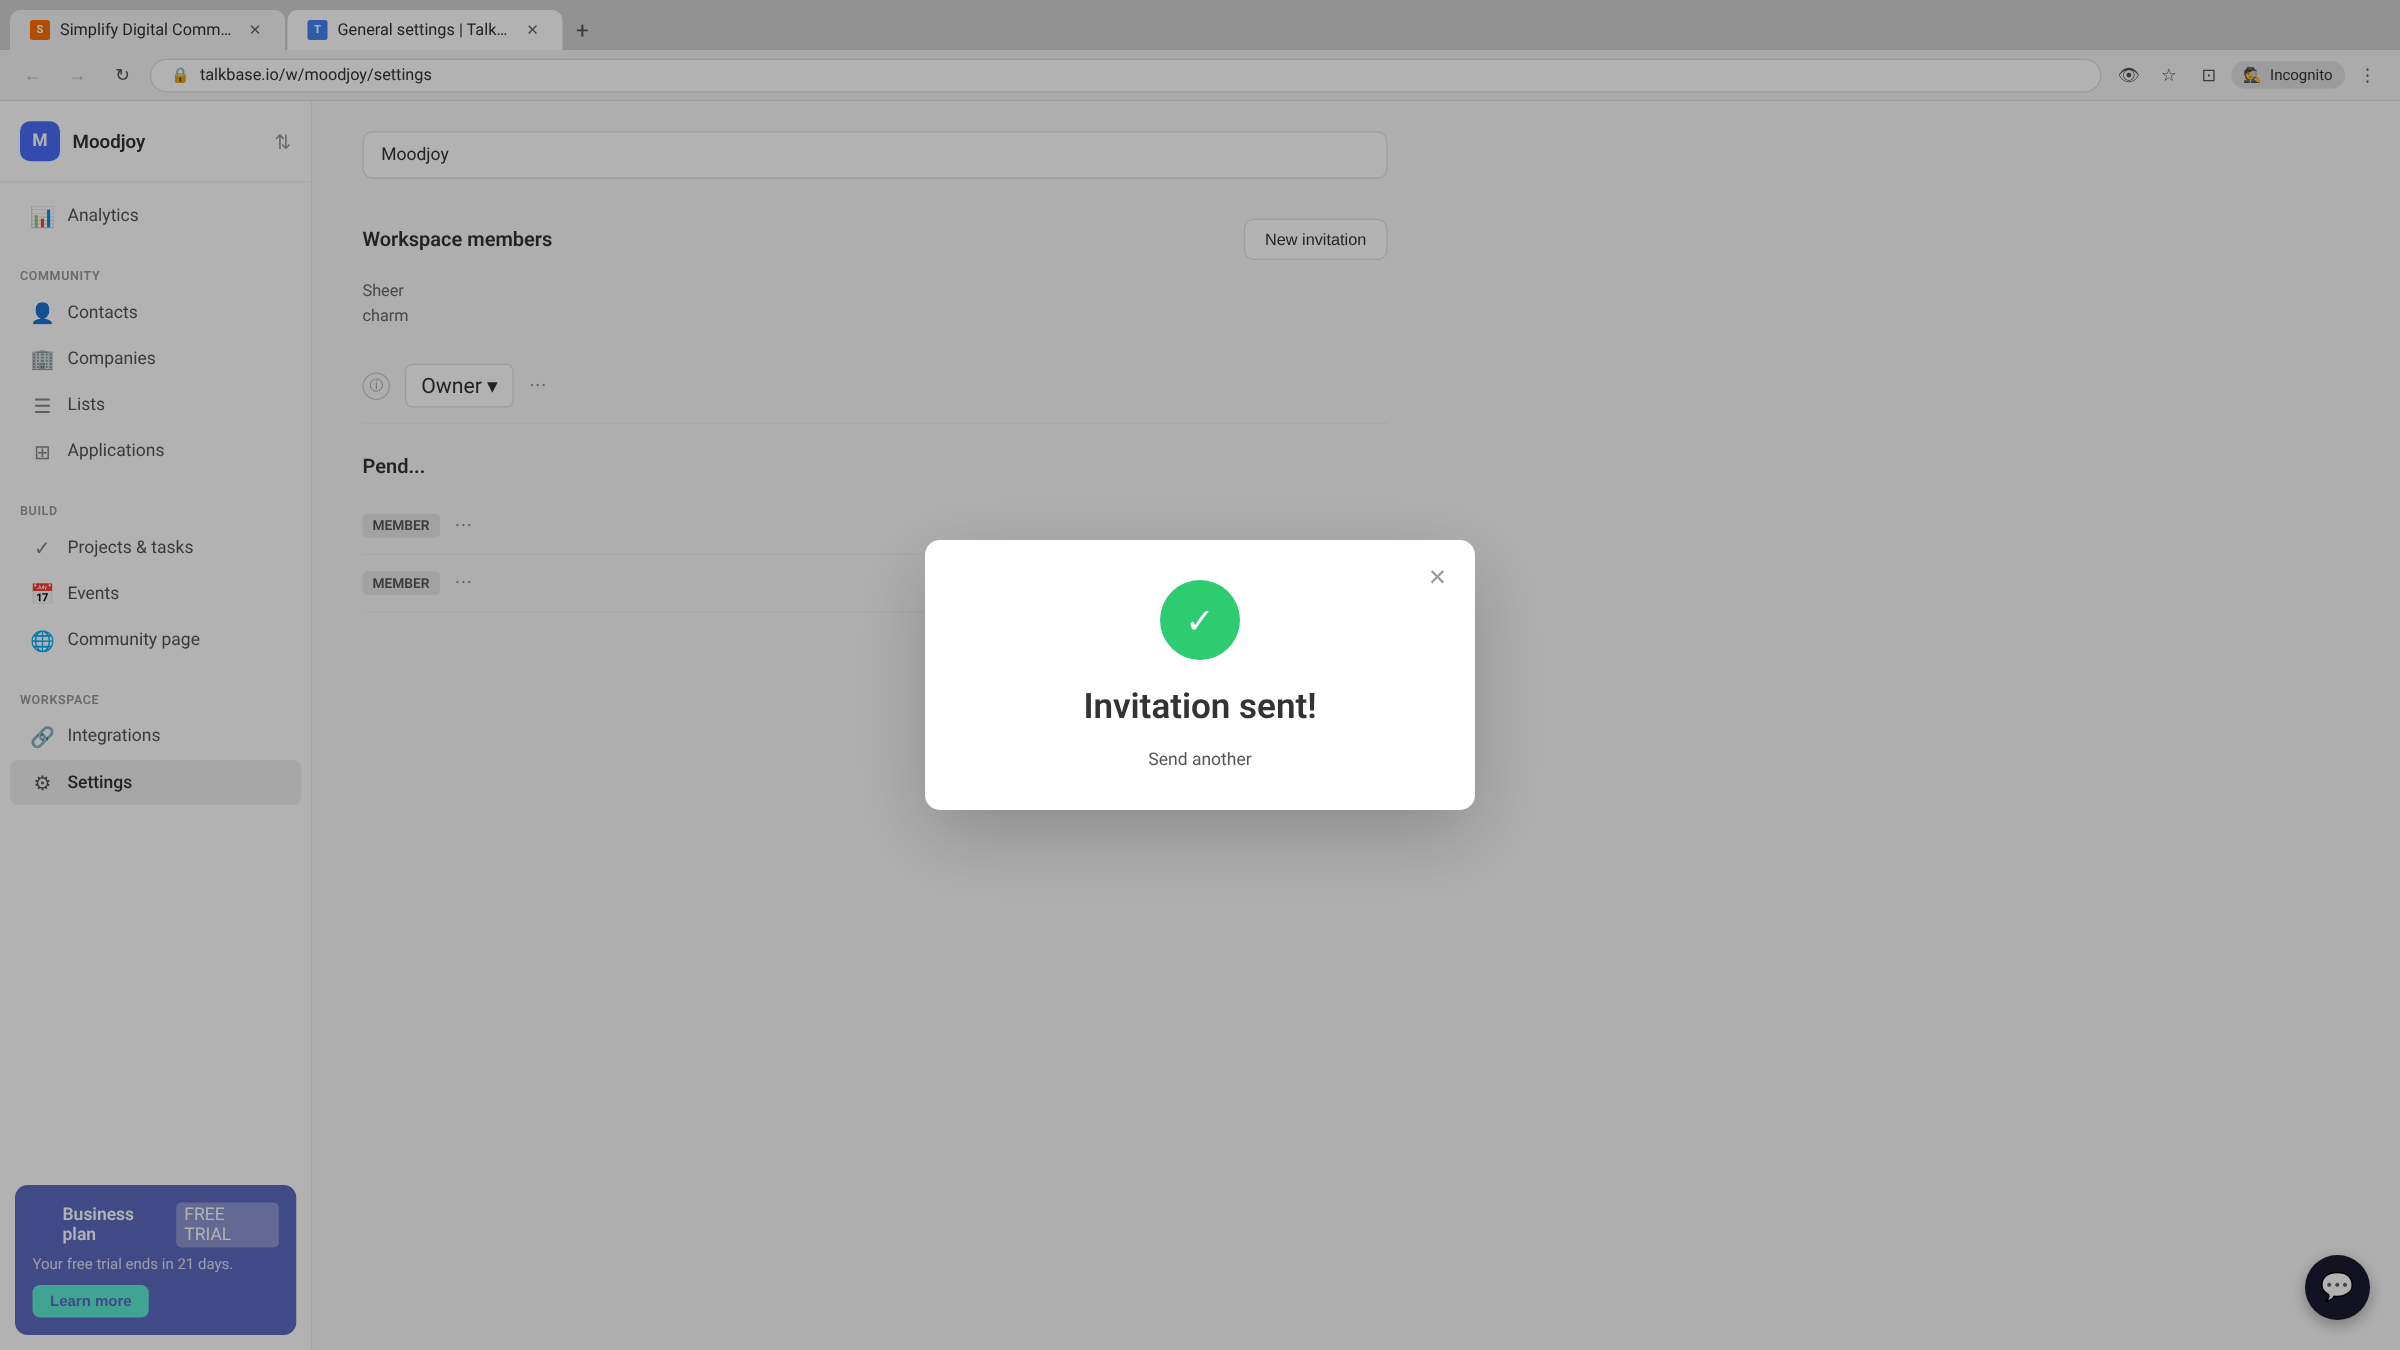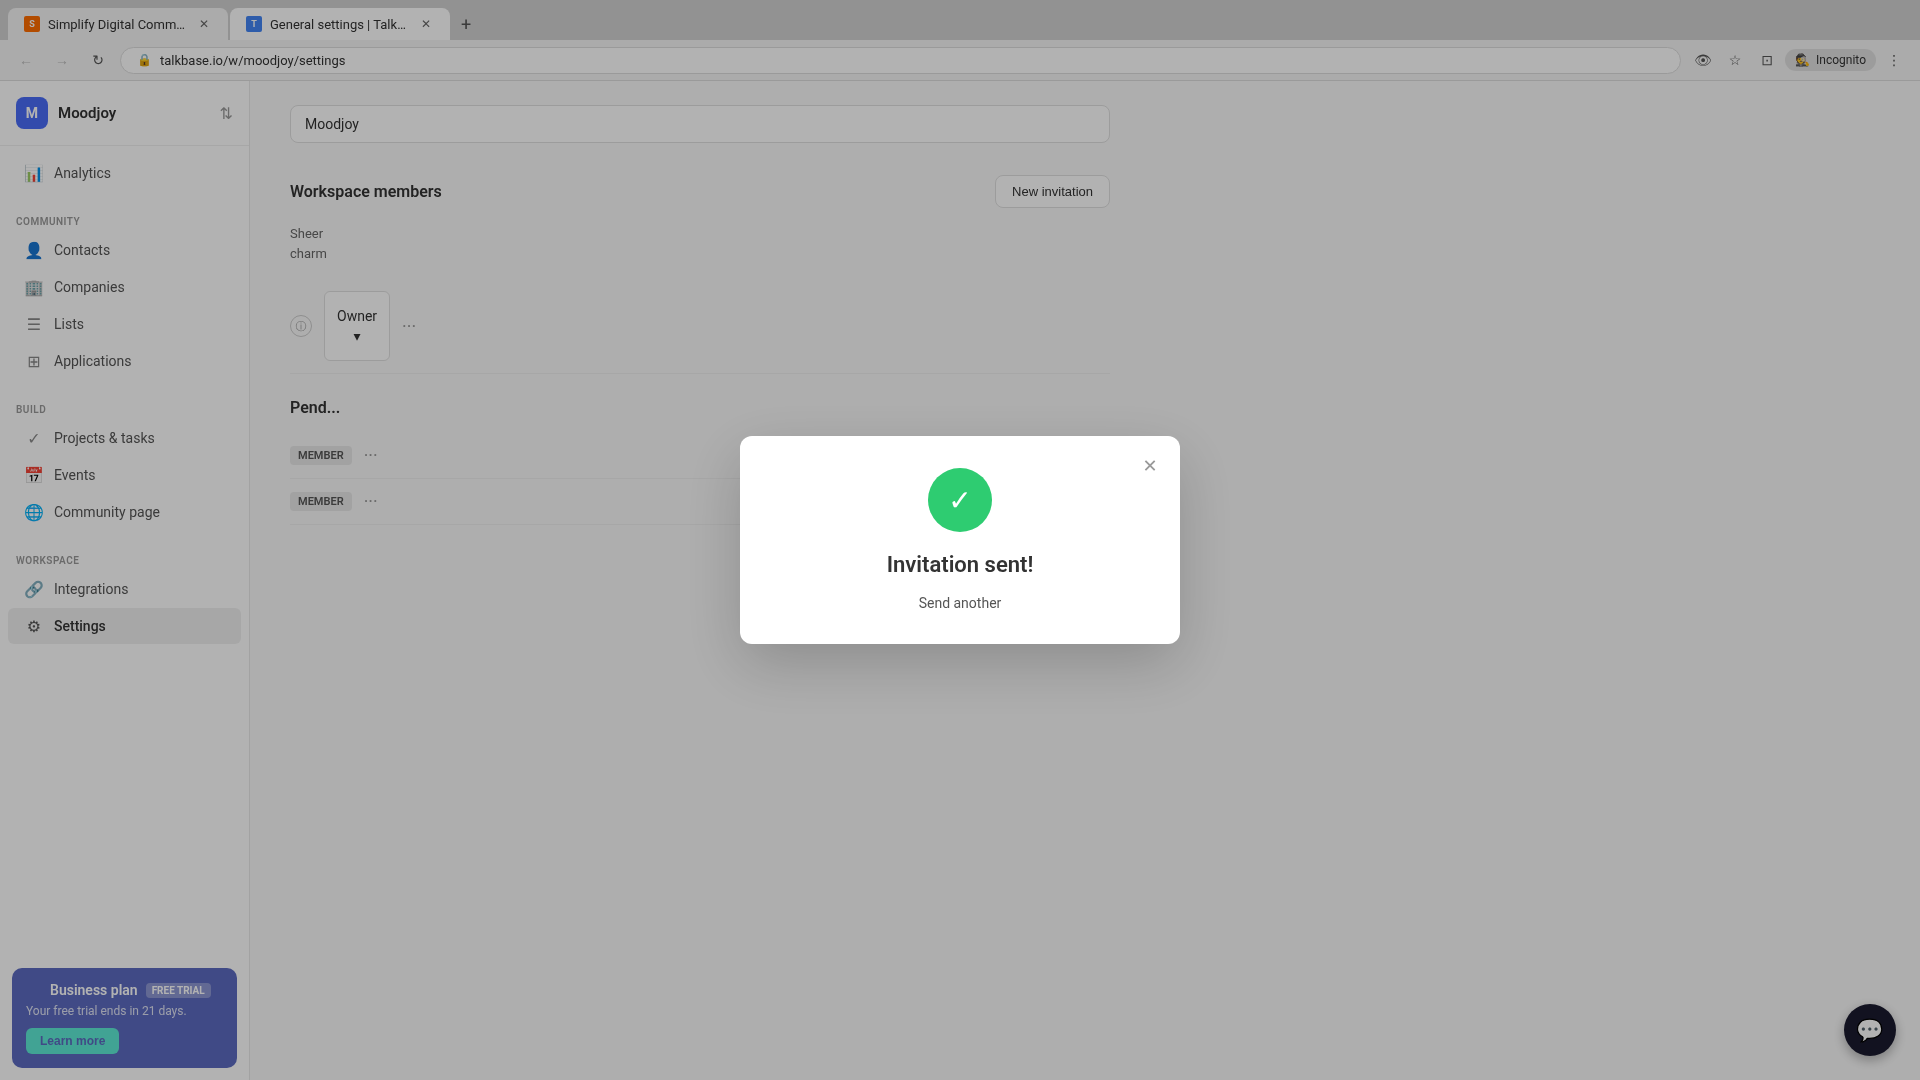"Owner" .member-role-btn { flex-direction: column -> none; font-size: 14px -> 17px; padding: 16px 12px -> 6px 12px }
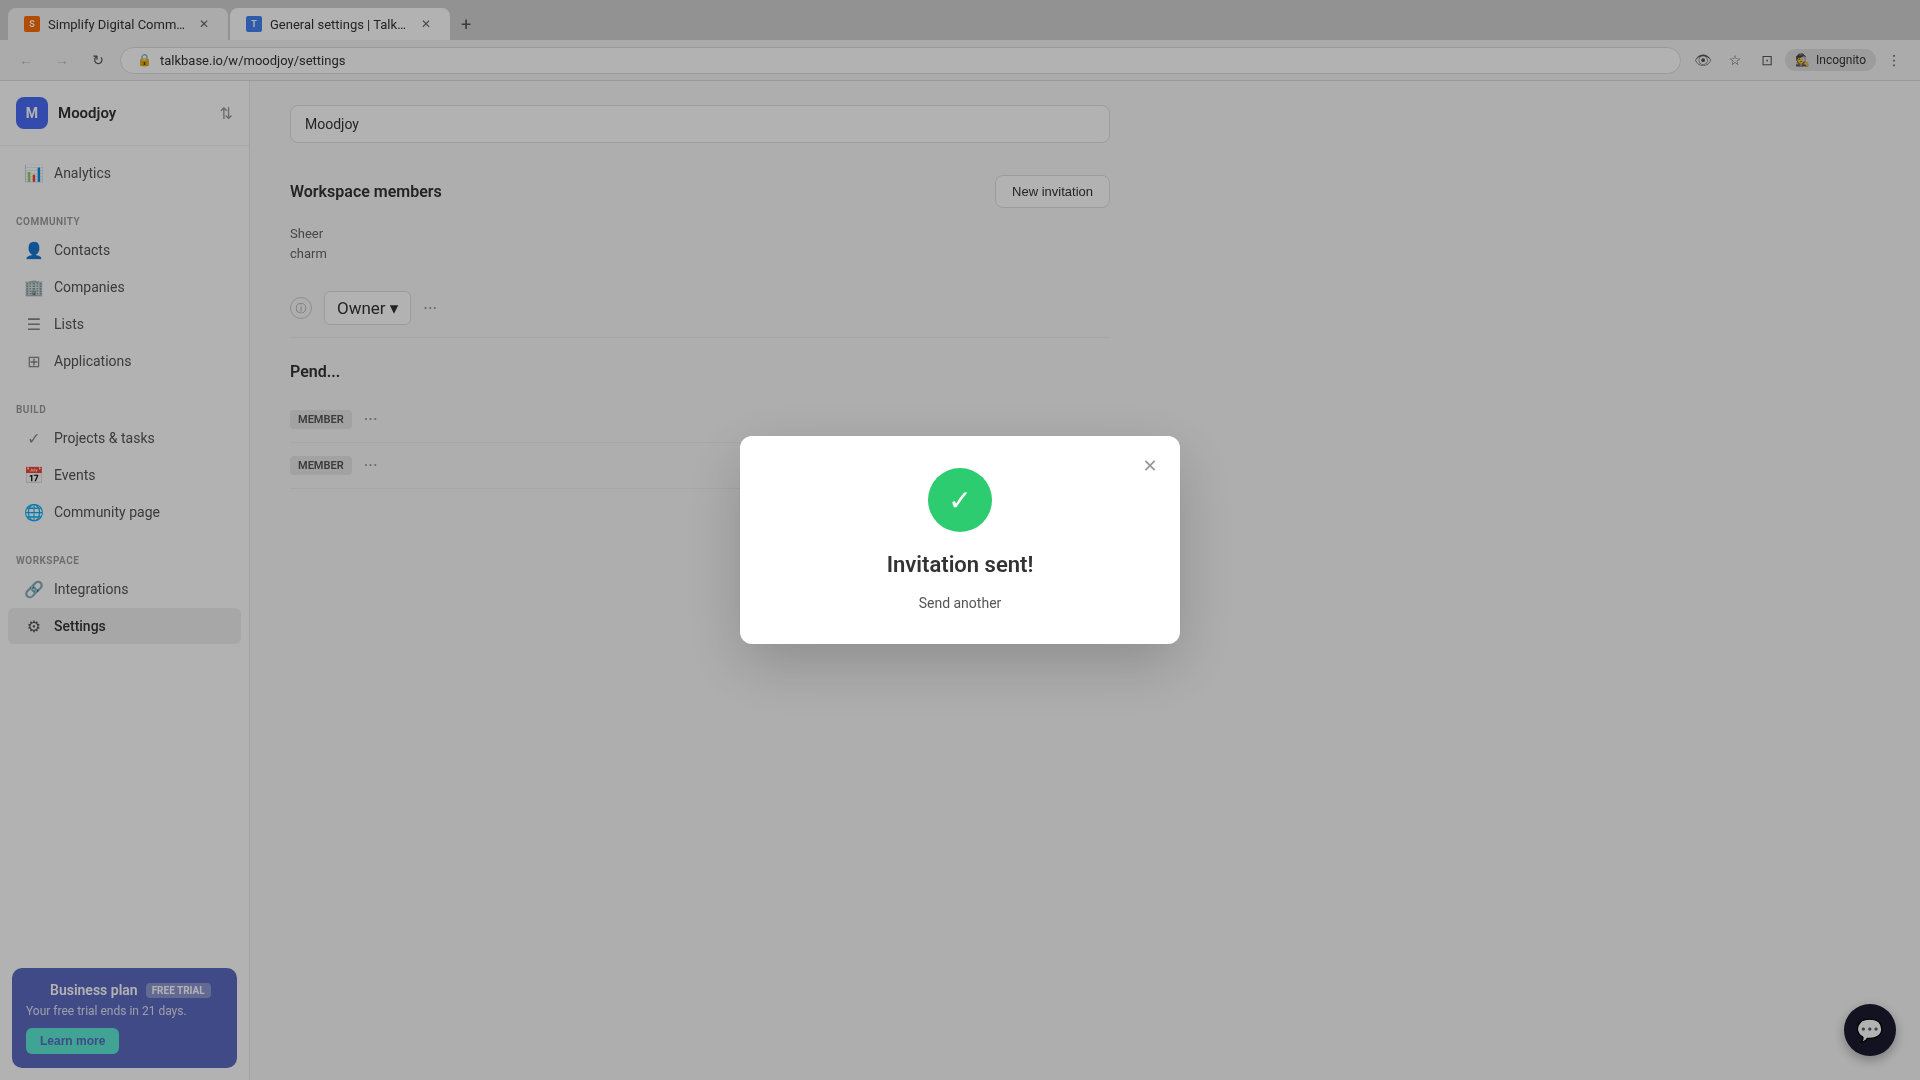"Invitation sent!" .modal-title { font-size: 22px -> 28px }
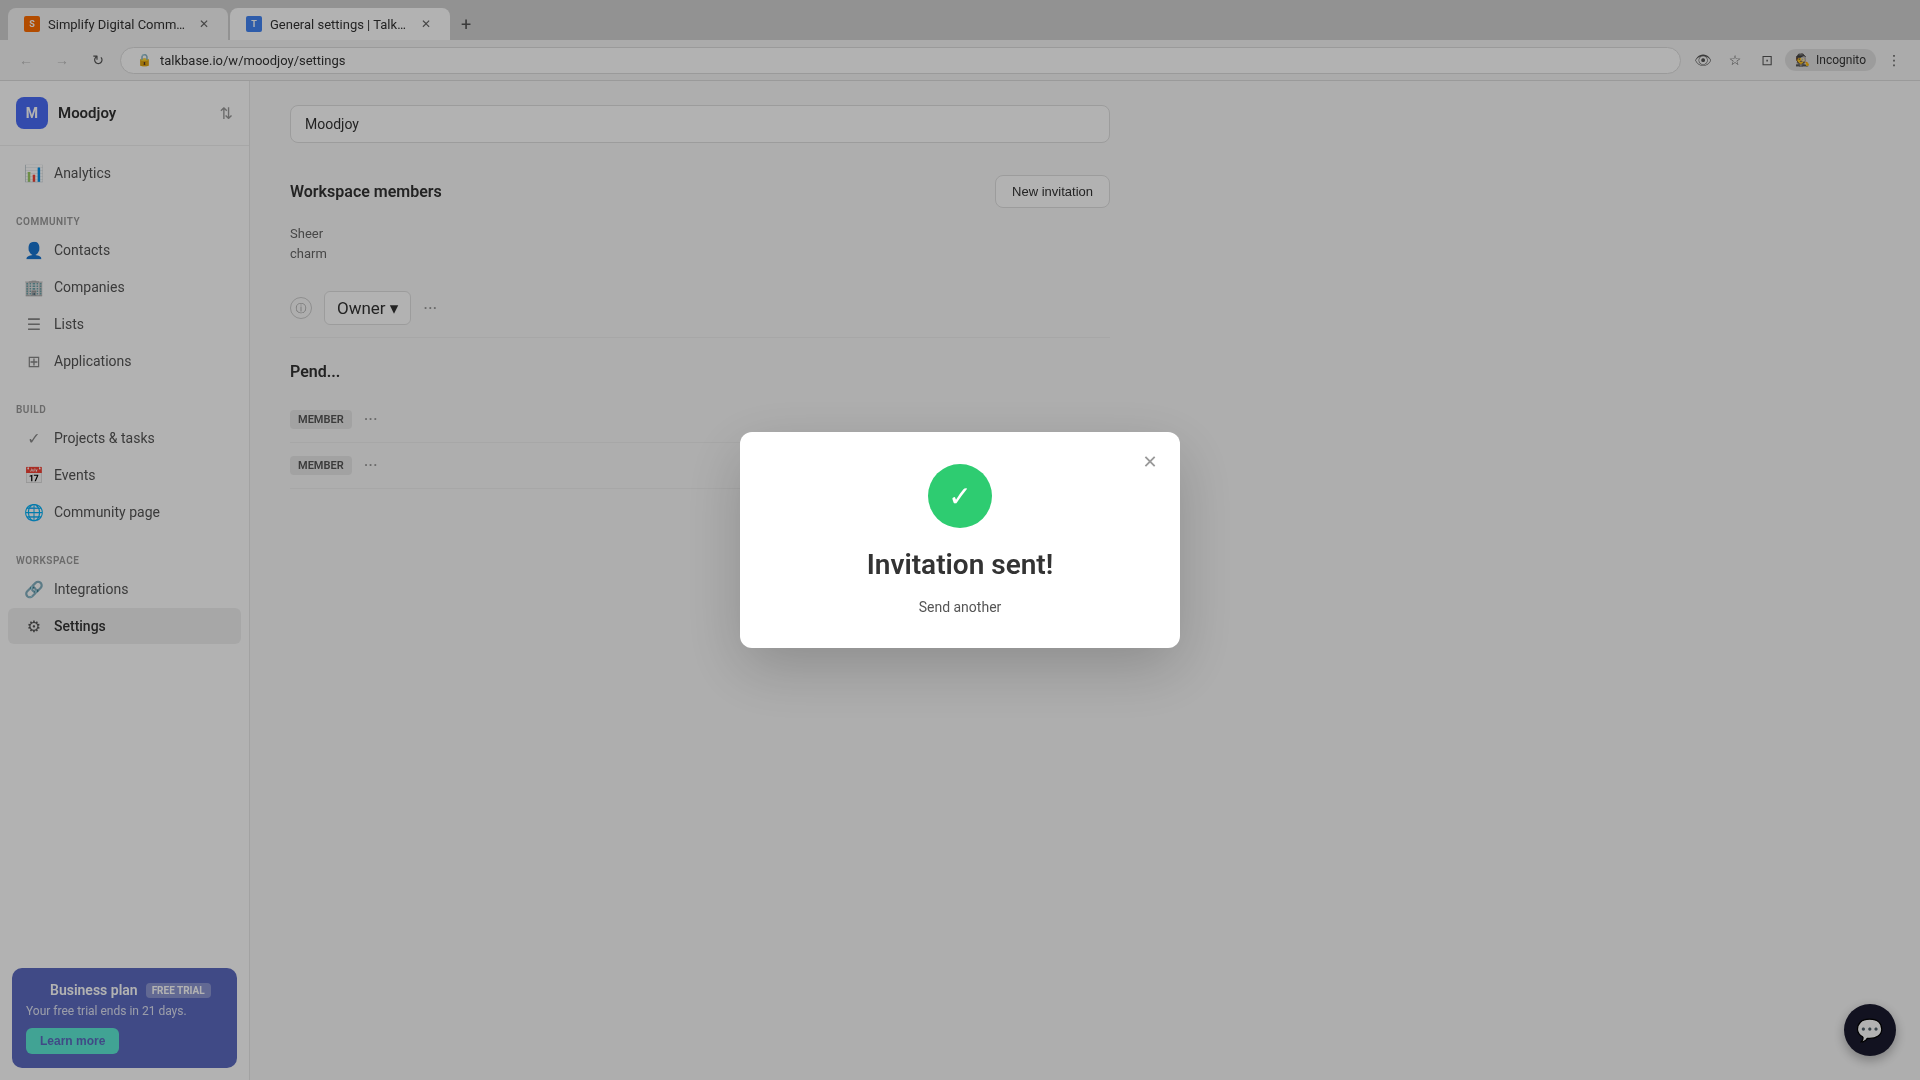"FREE TRIAL" .free-trial-badge { font-size: 10px -> 14px; font-weight: 700 -> 400 }
